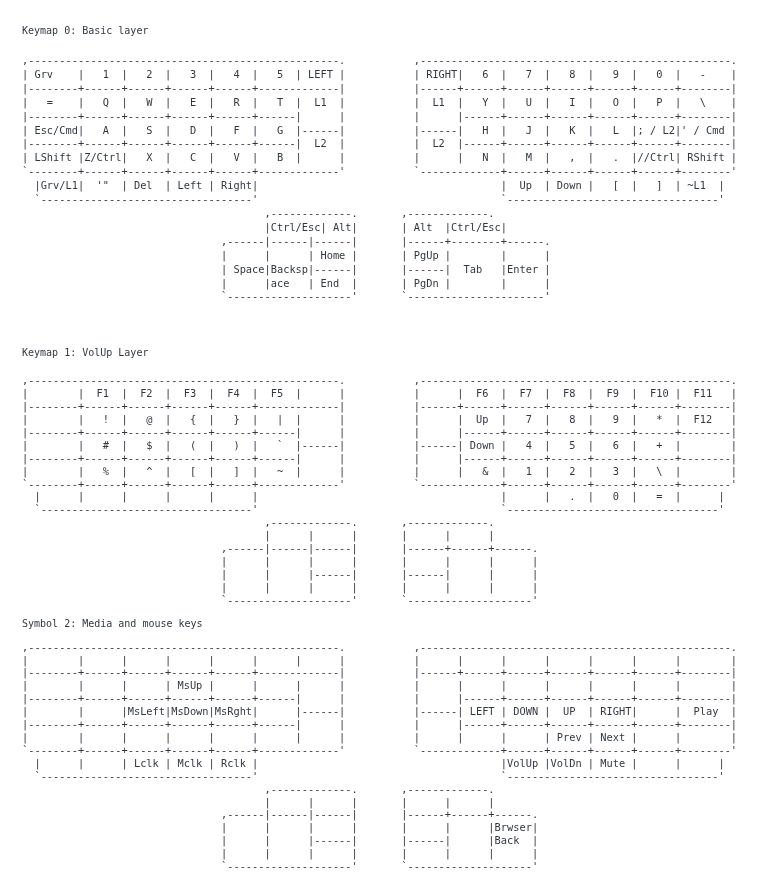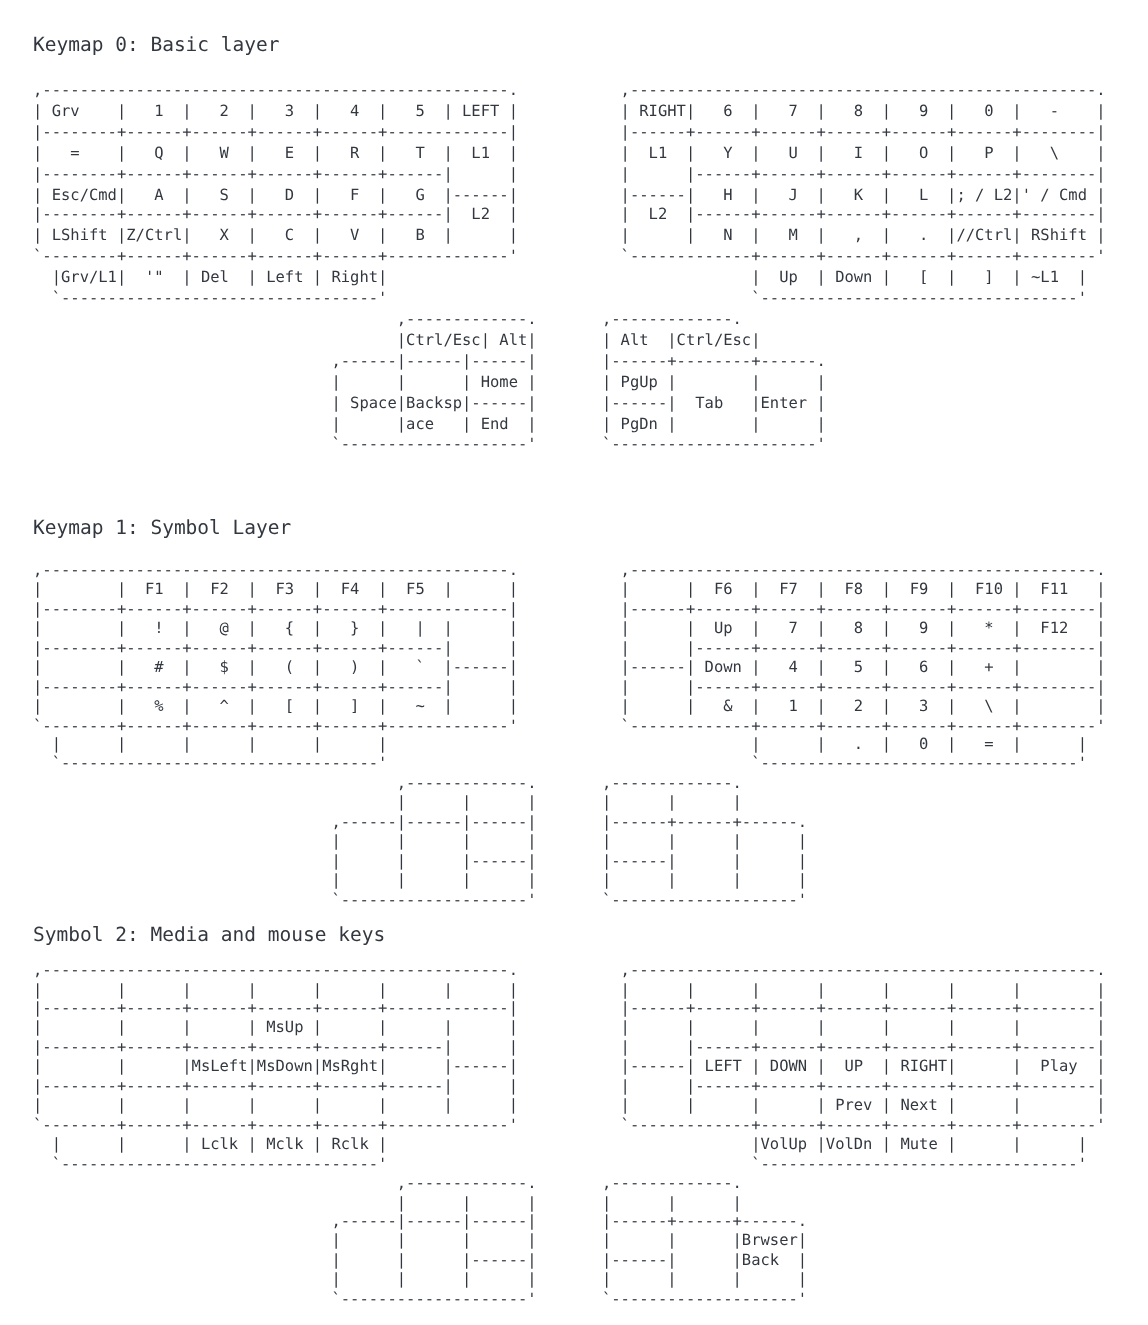"Keymap 0: Basic layer" .title { font-size: 13px -> 10px }
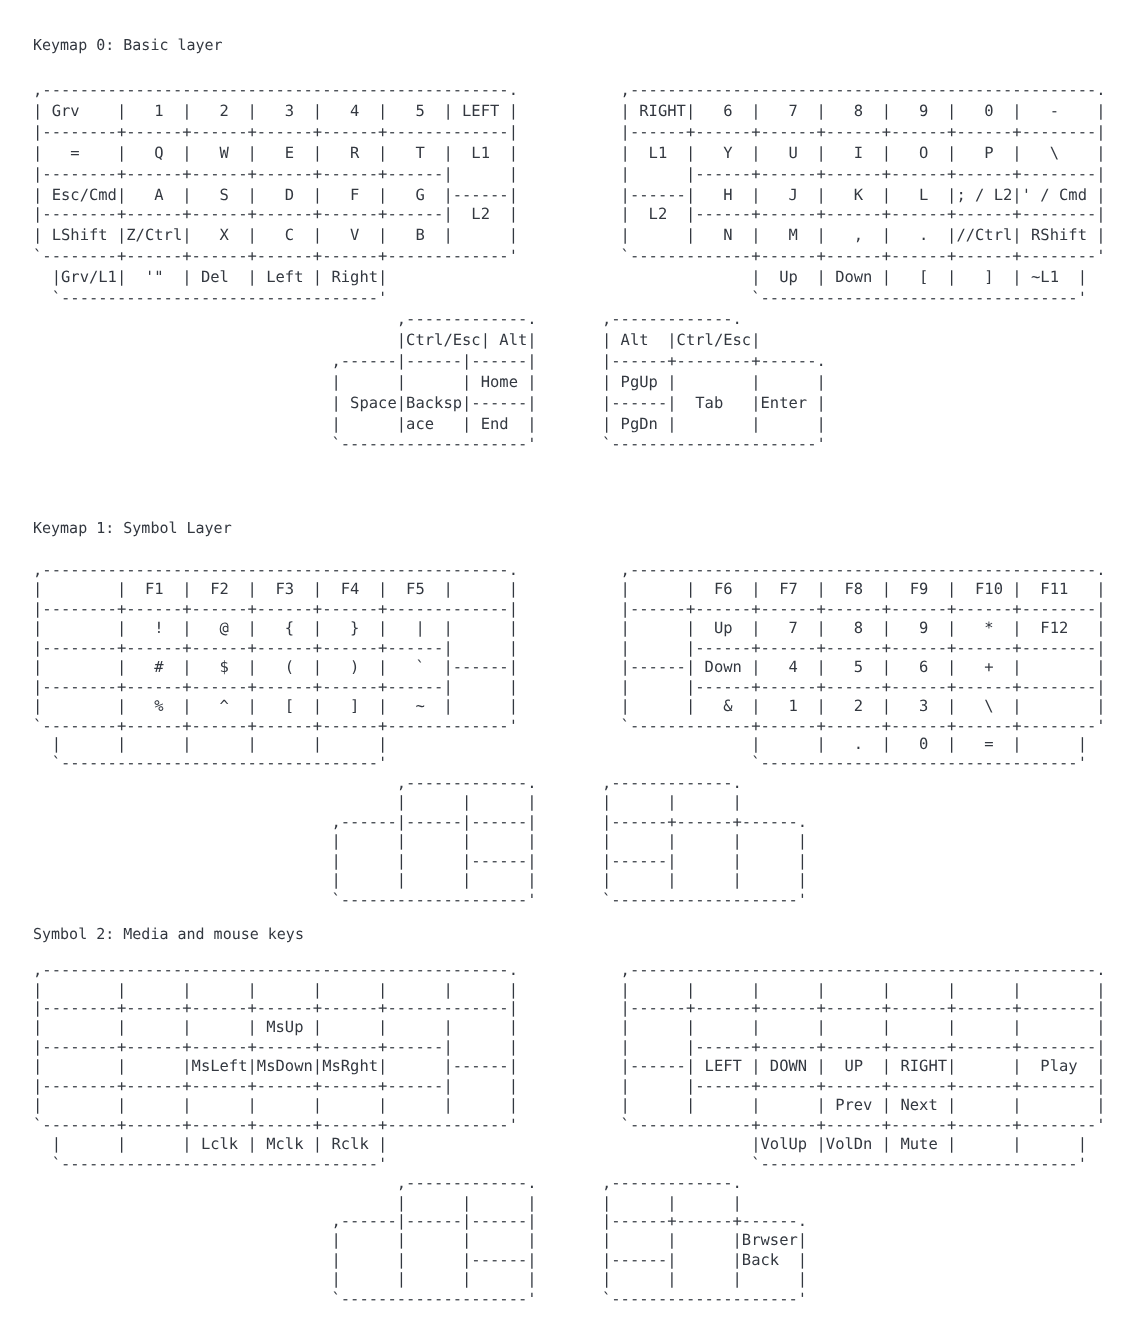"Keymap 1: Symbol Layer" pre.title { text: Symbol -> VolUp }
